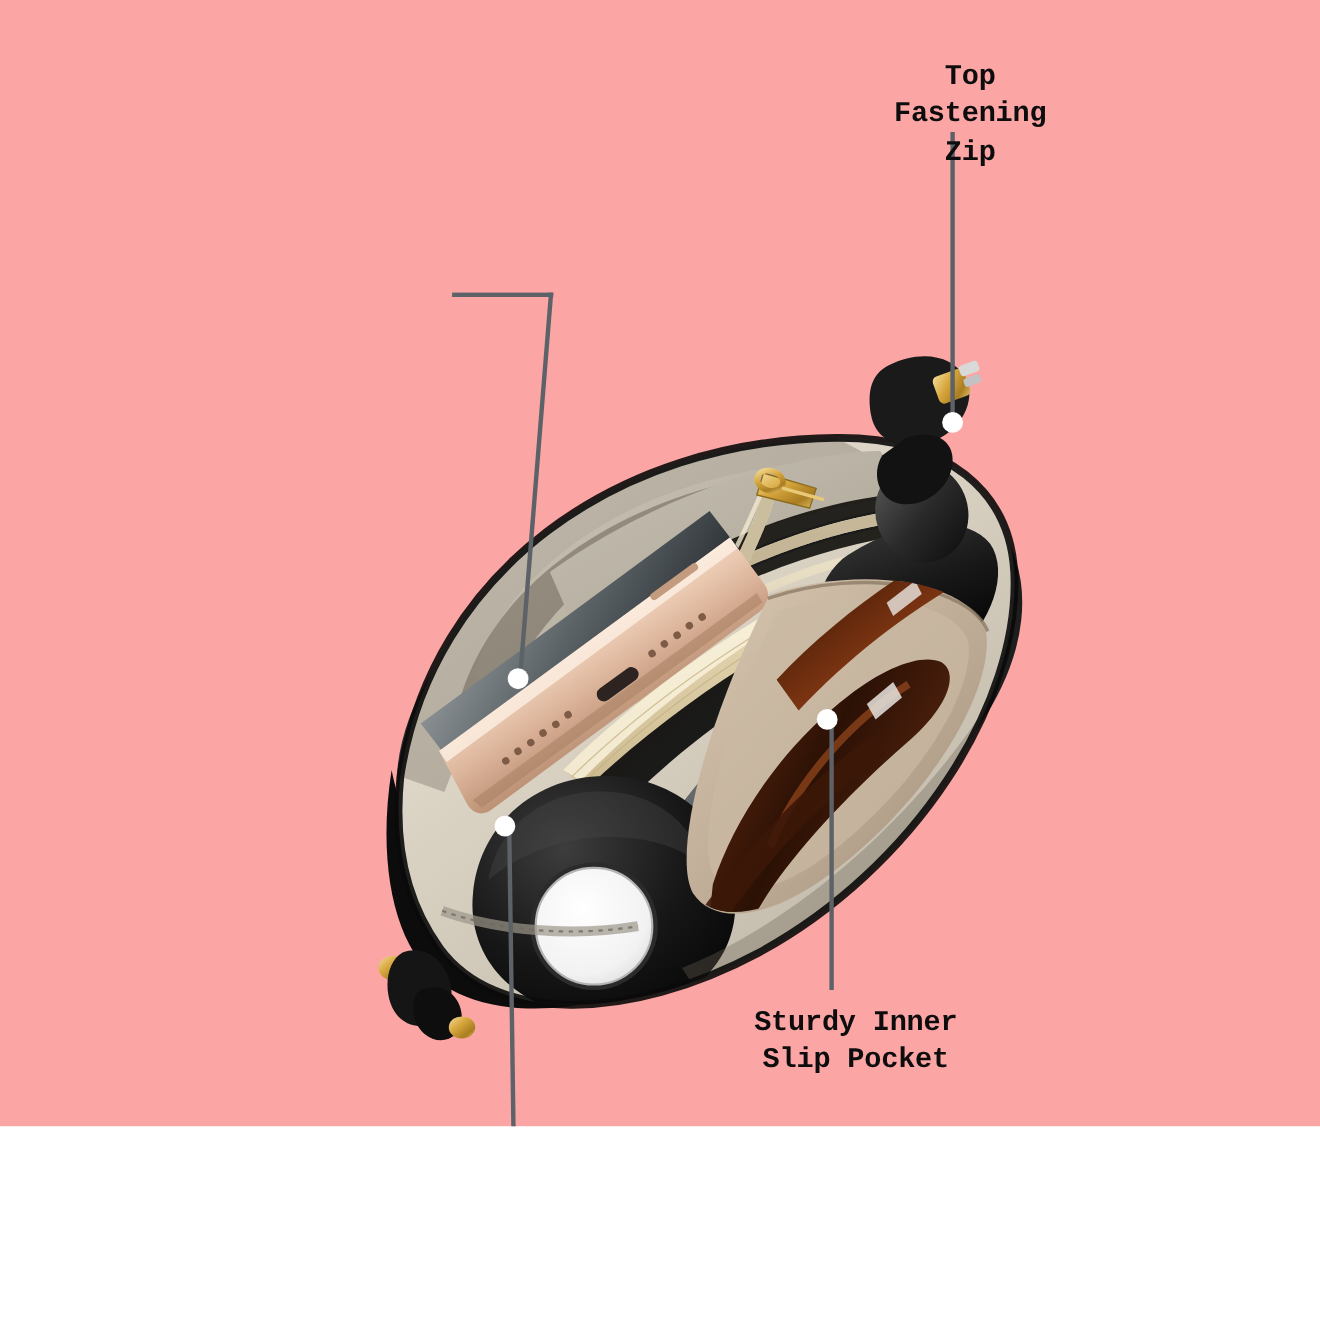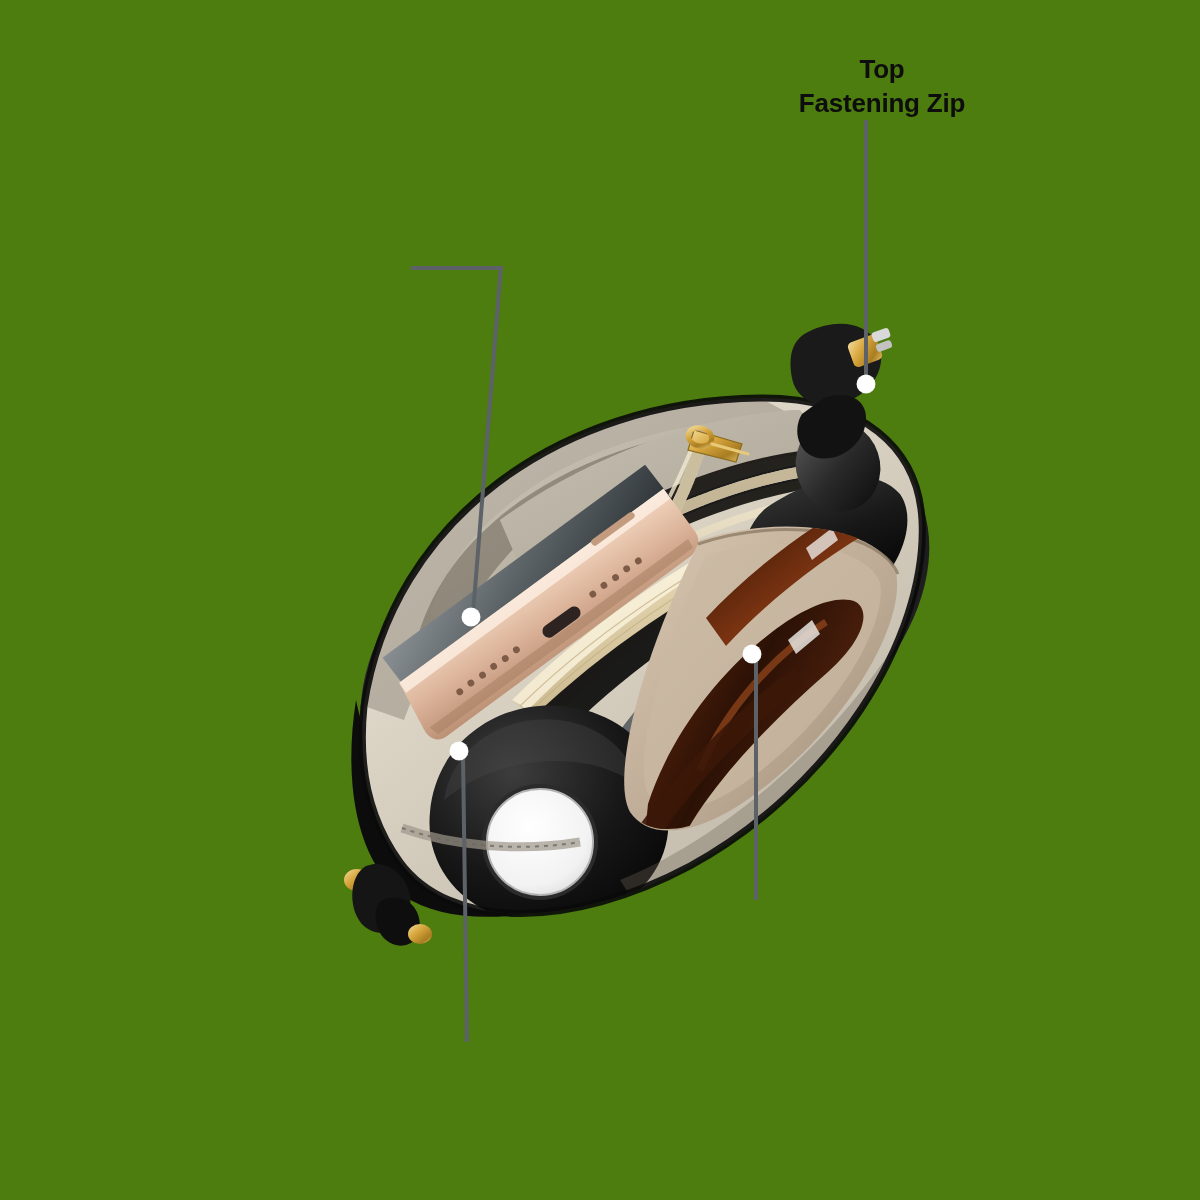"Top" #stage { background: #4d7c0f -> #fca5a5; font-family: Liberation Sans, sans-serif -> Liberation Mono, monospace; height: 1200px -> 1024px }
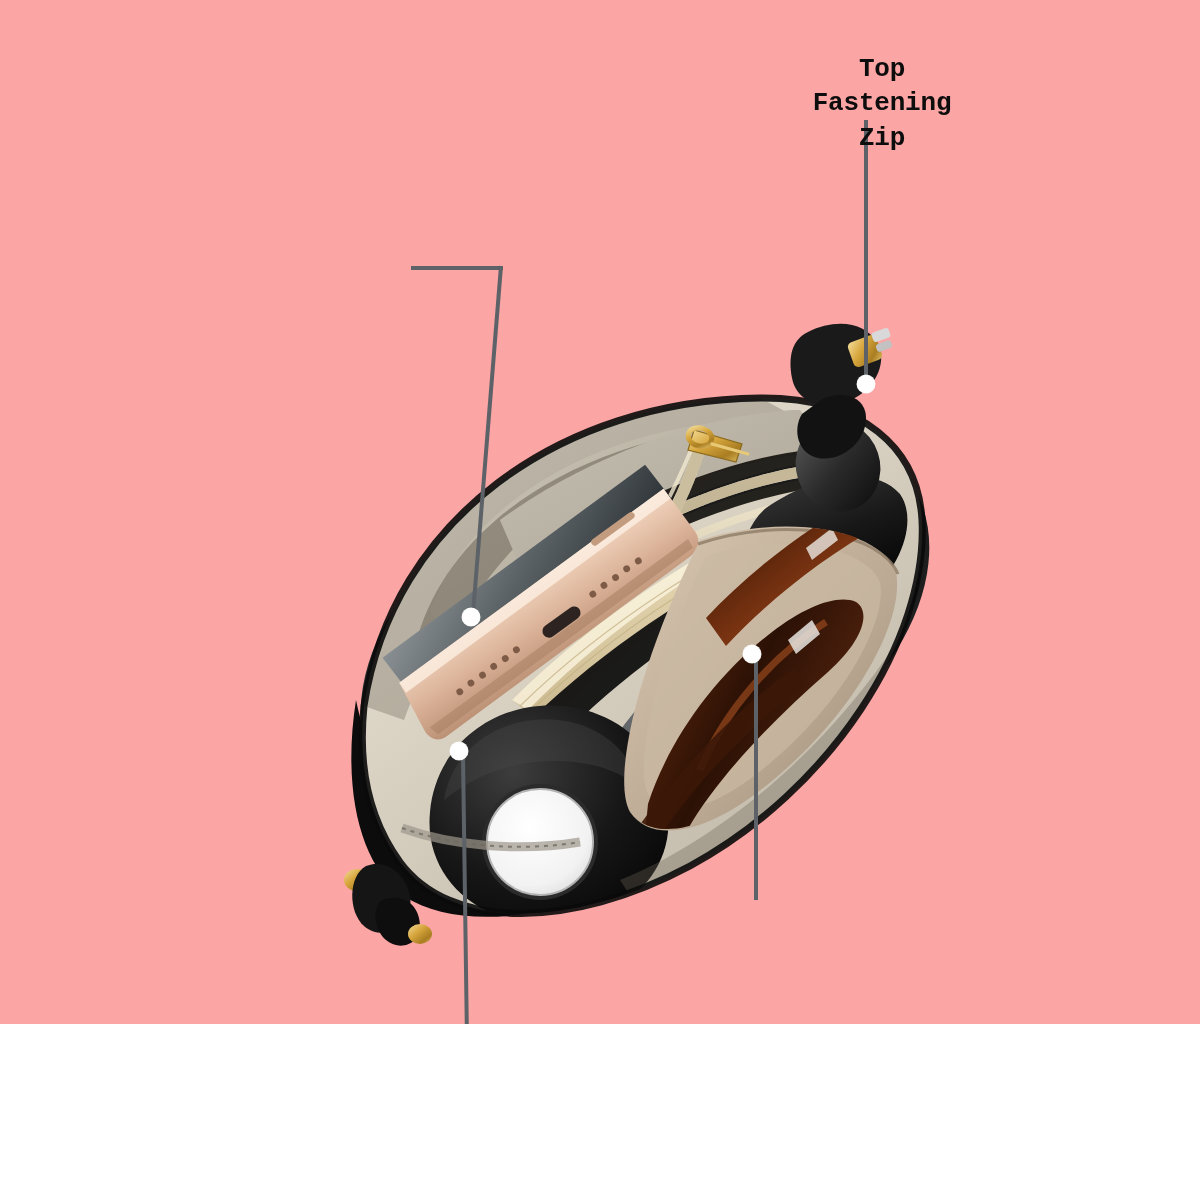"Sturdy Inner" div.callout-label { html: none -> <div>Sturdy Inner Slip Pocket</div> }
